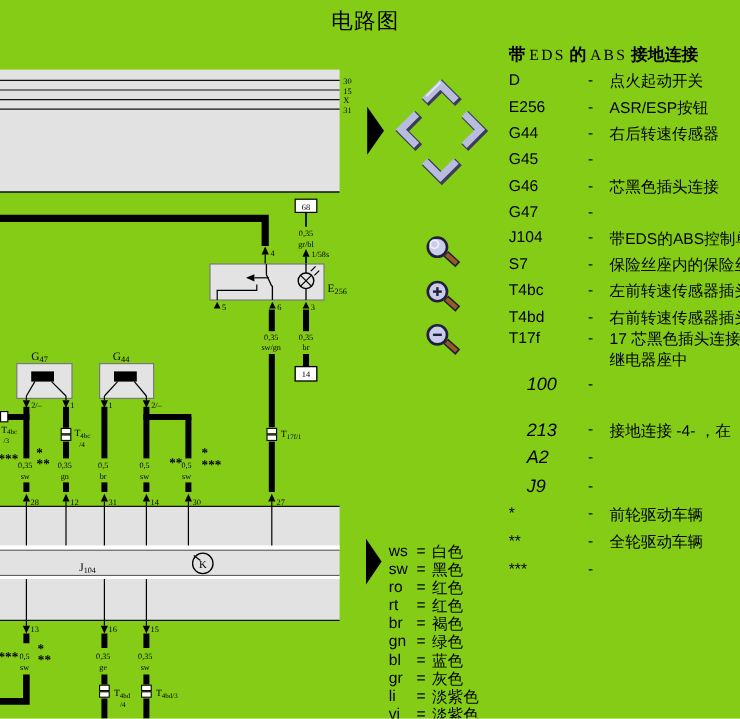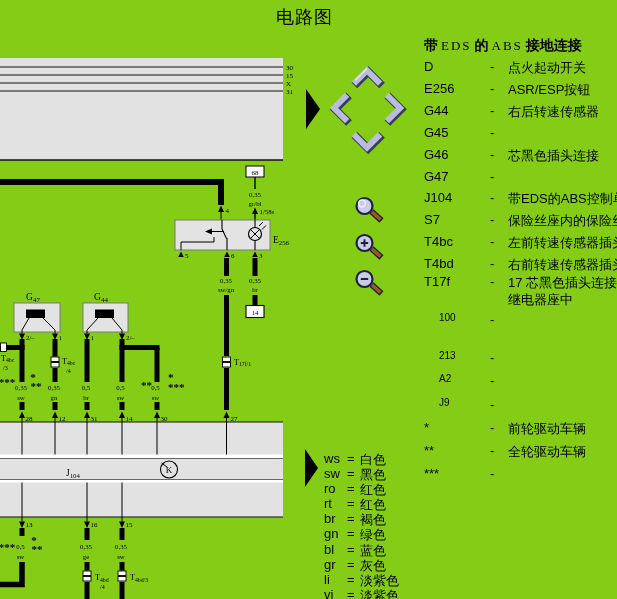"100" .lrow .lab.num { font-size: 10px -> 15px; font-style: none -> italic }
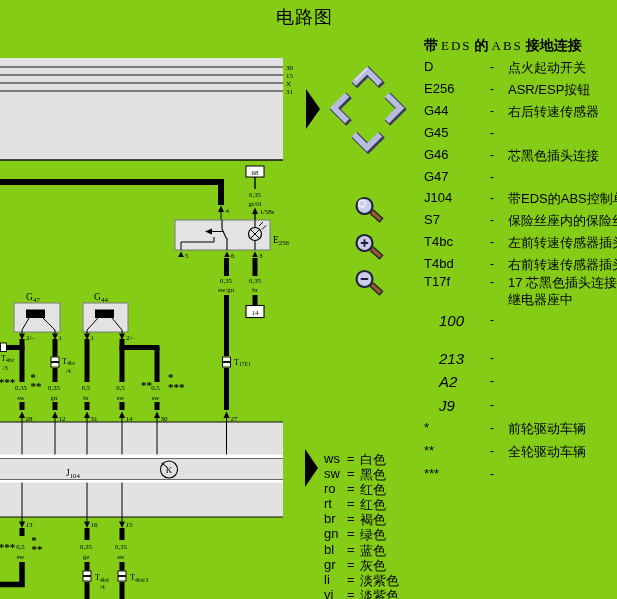"接地连接 -4- ，在" span.desc { html: none -> <span>接地连接 -4- ，在</span> }
